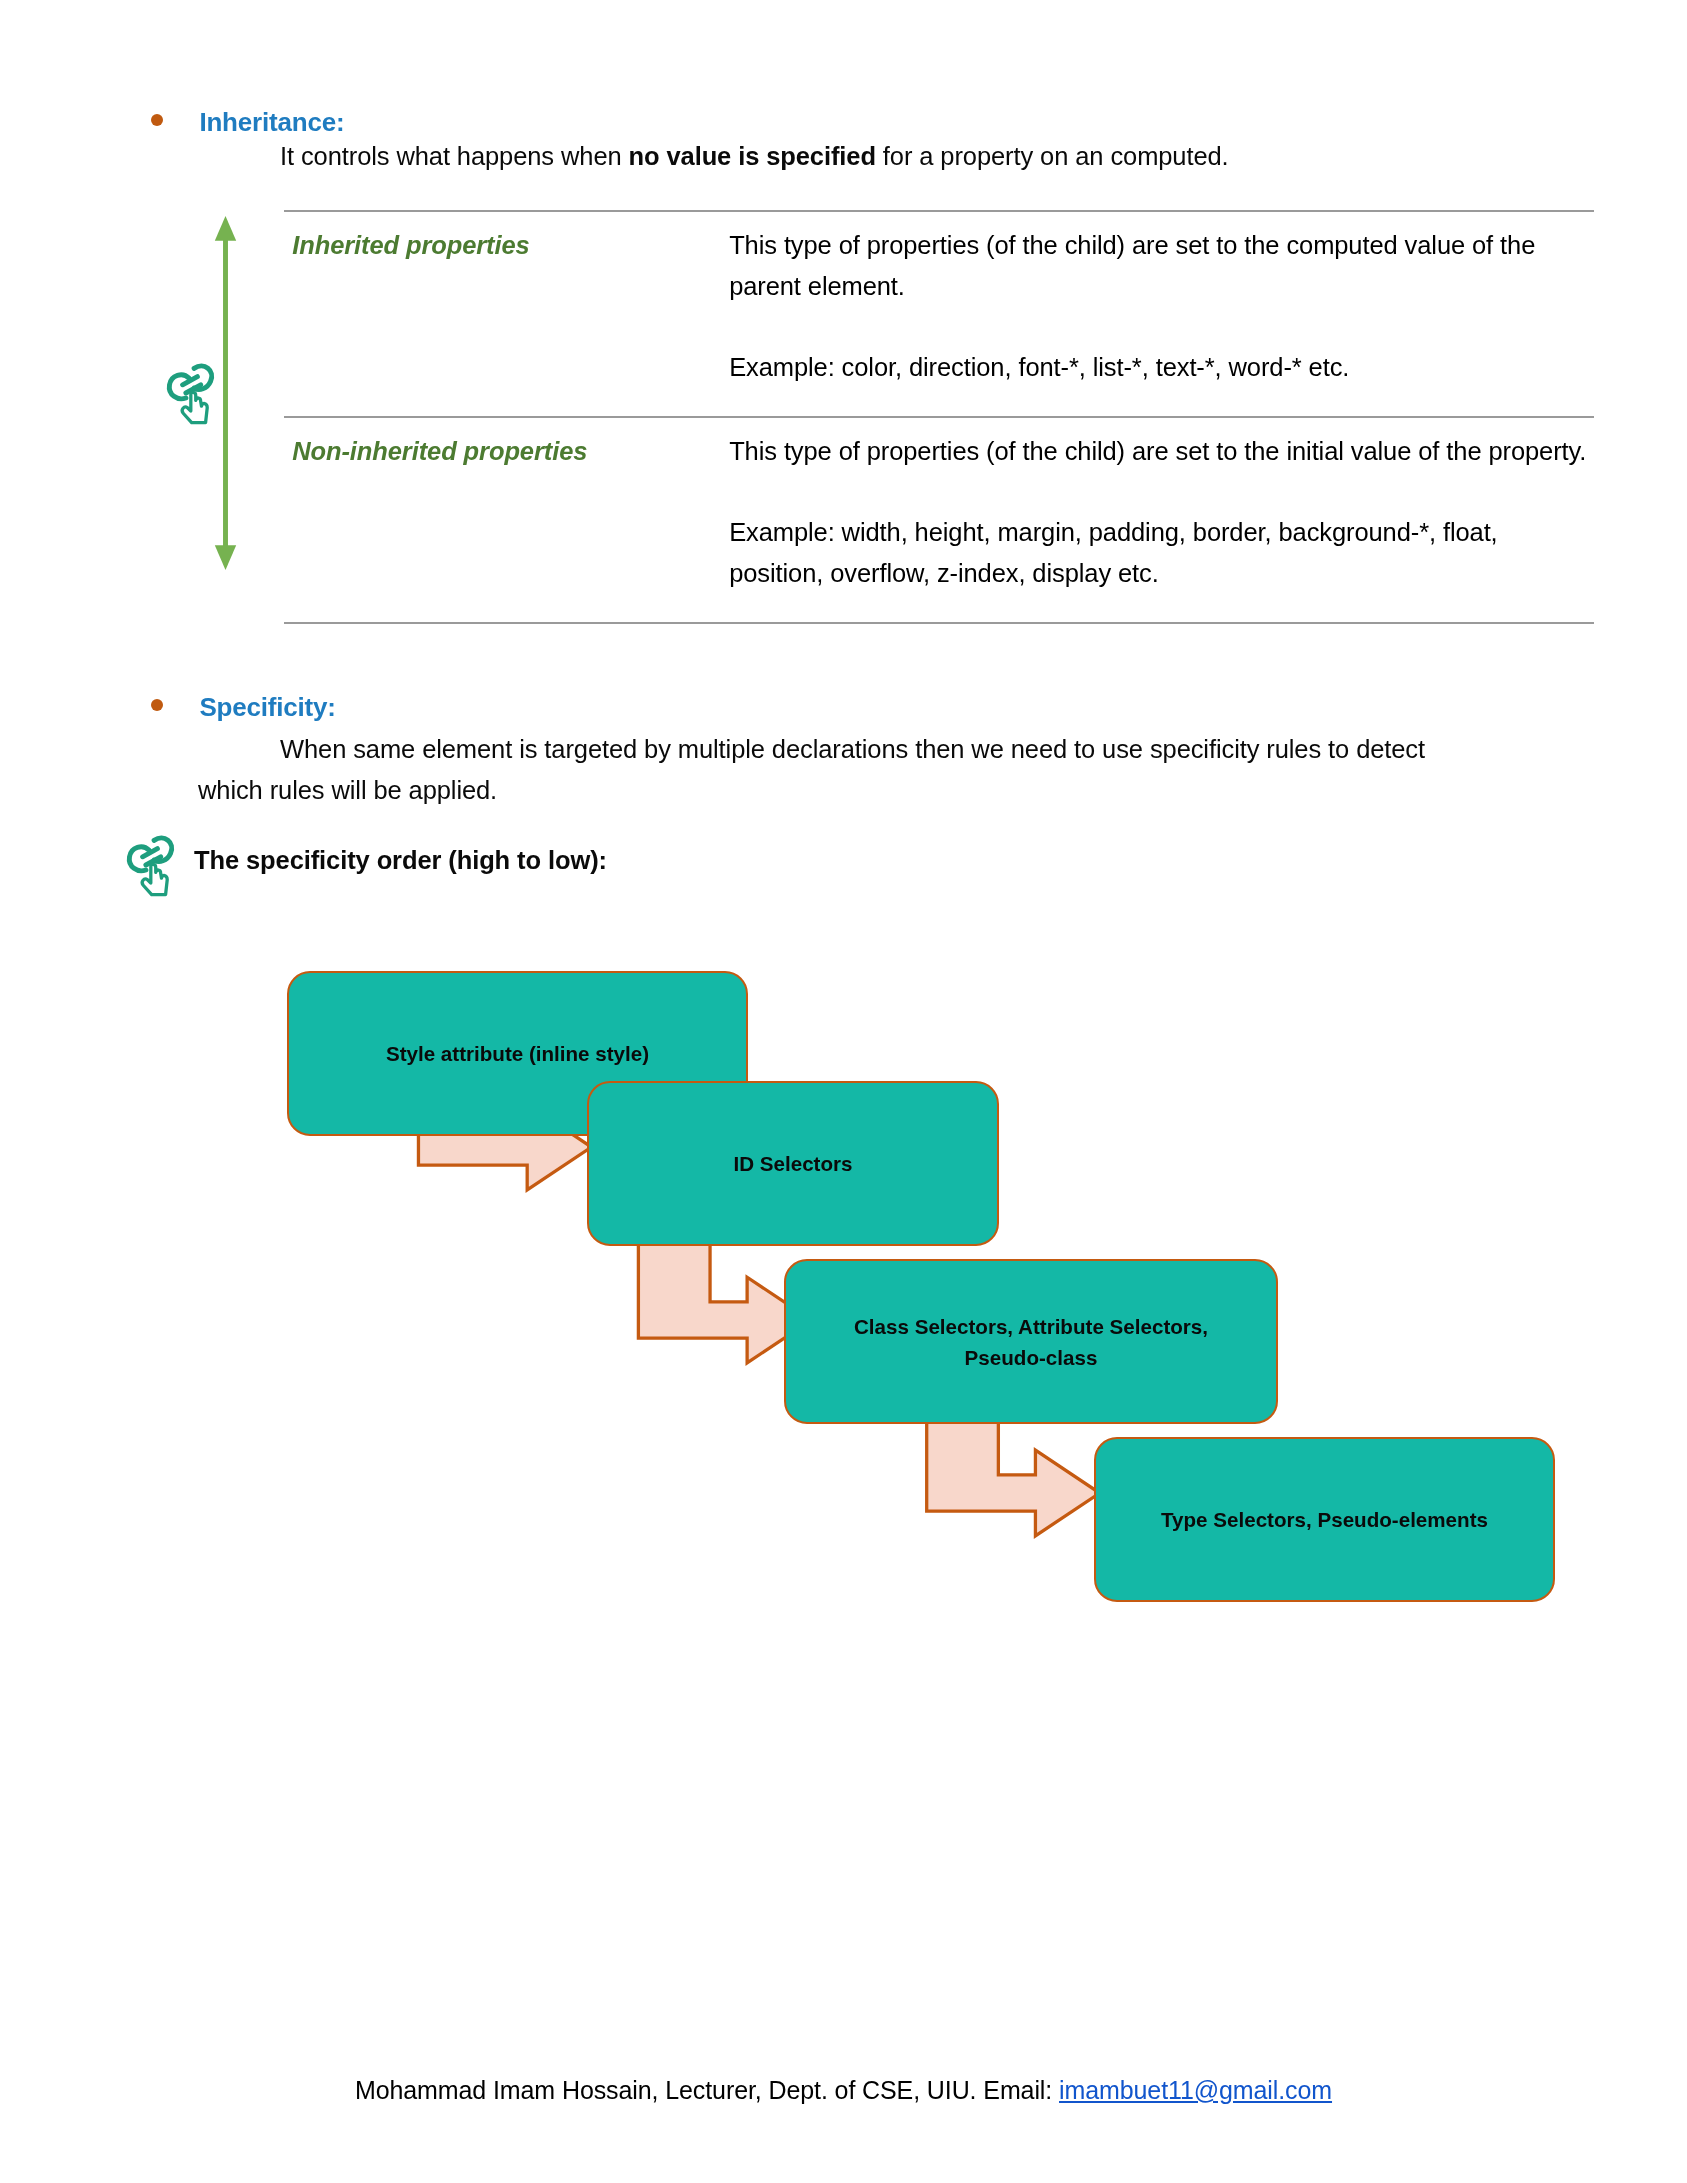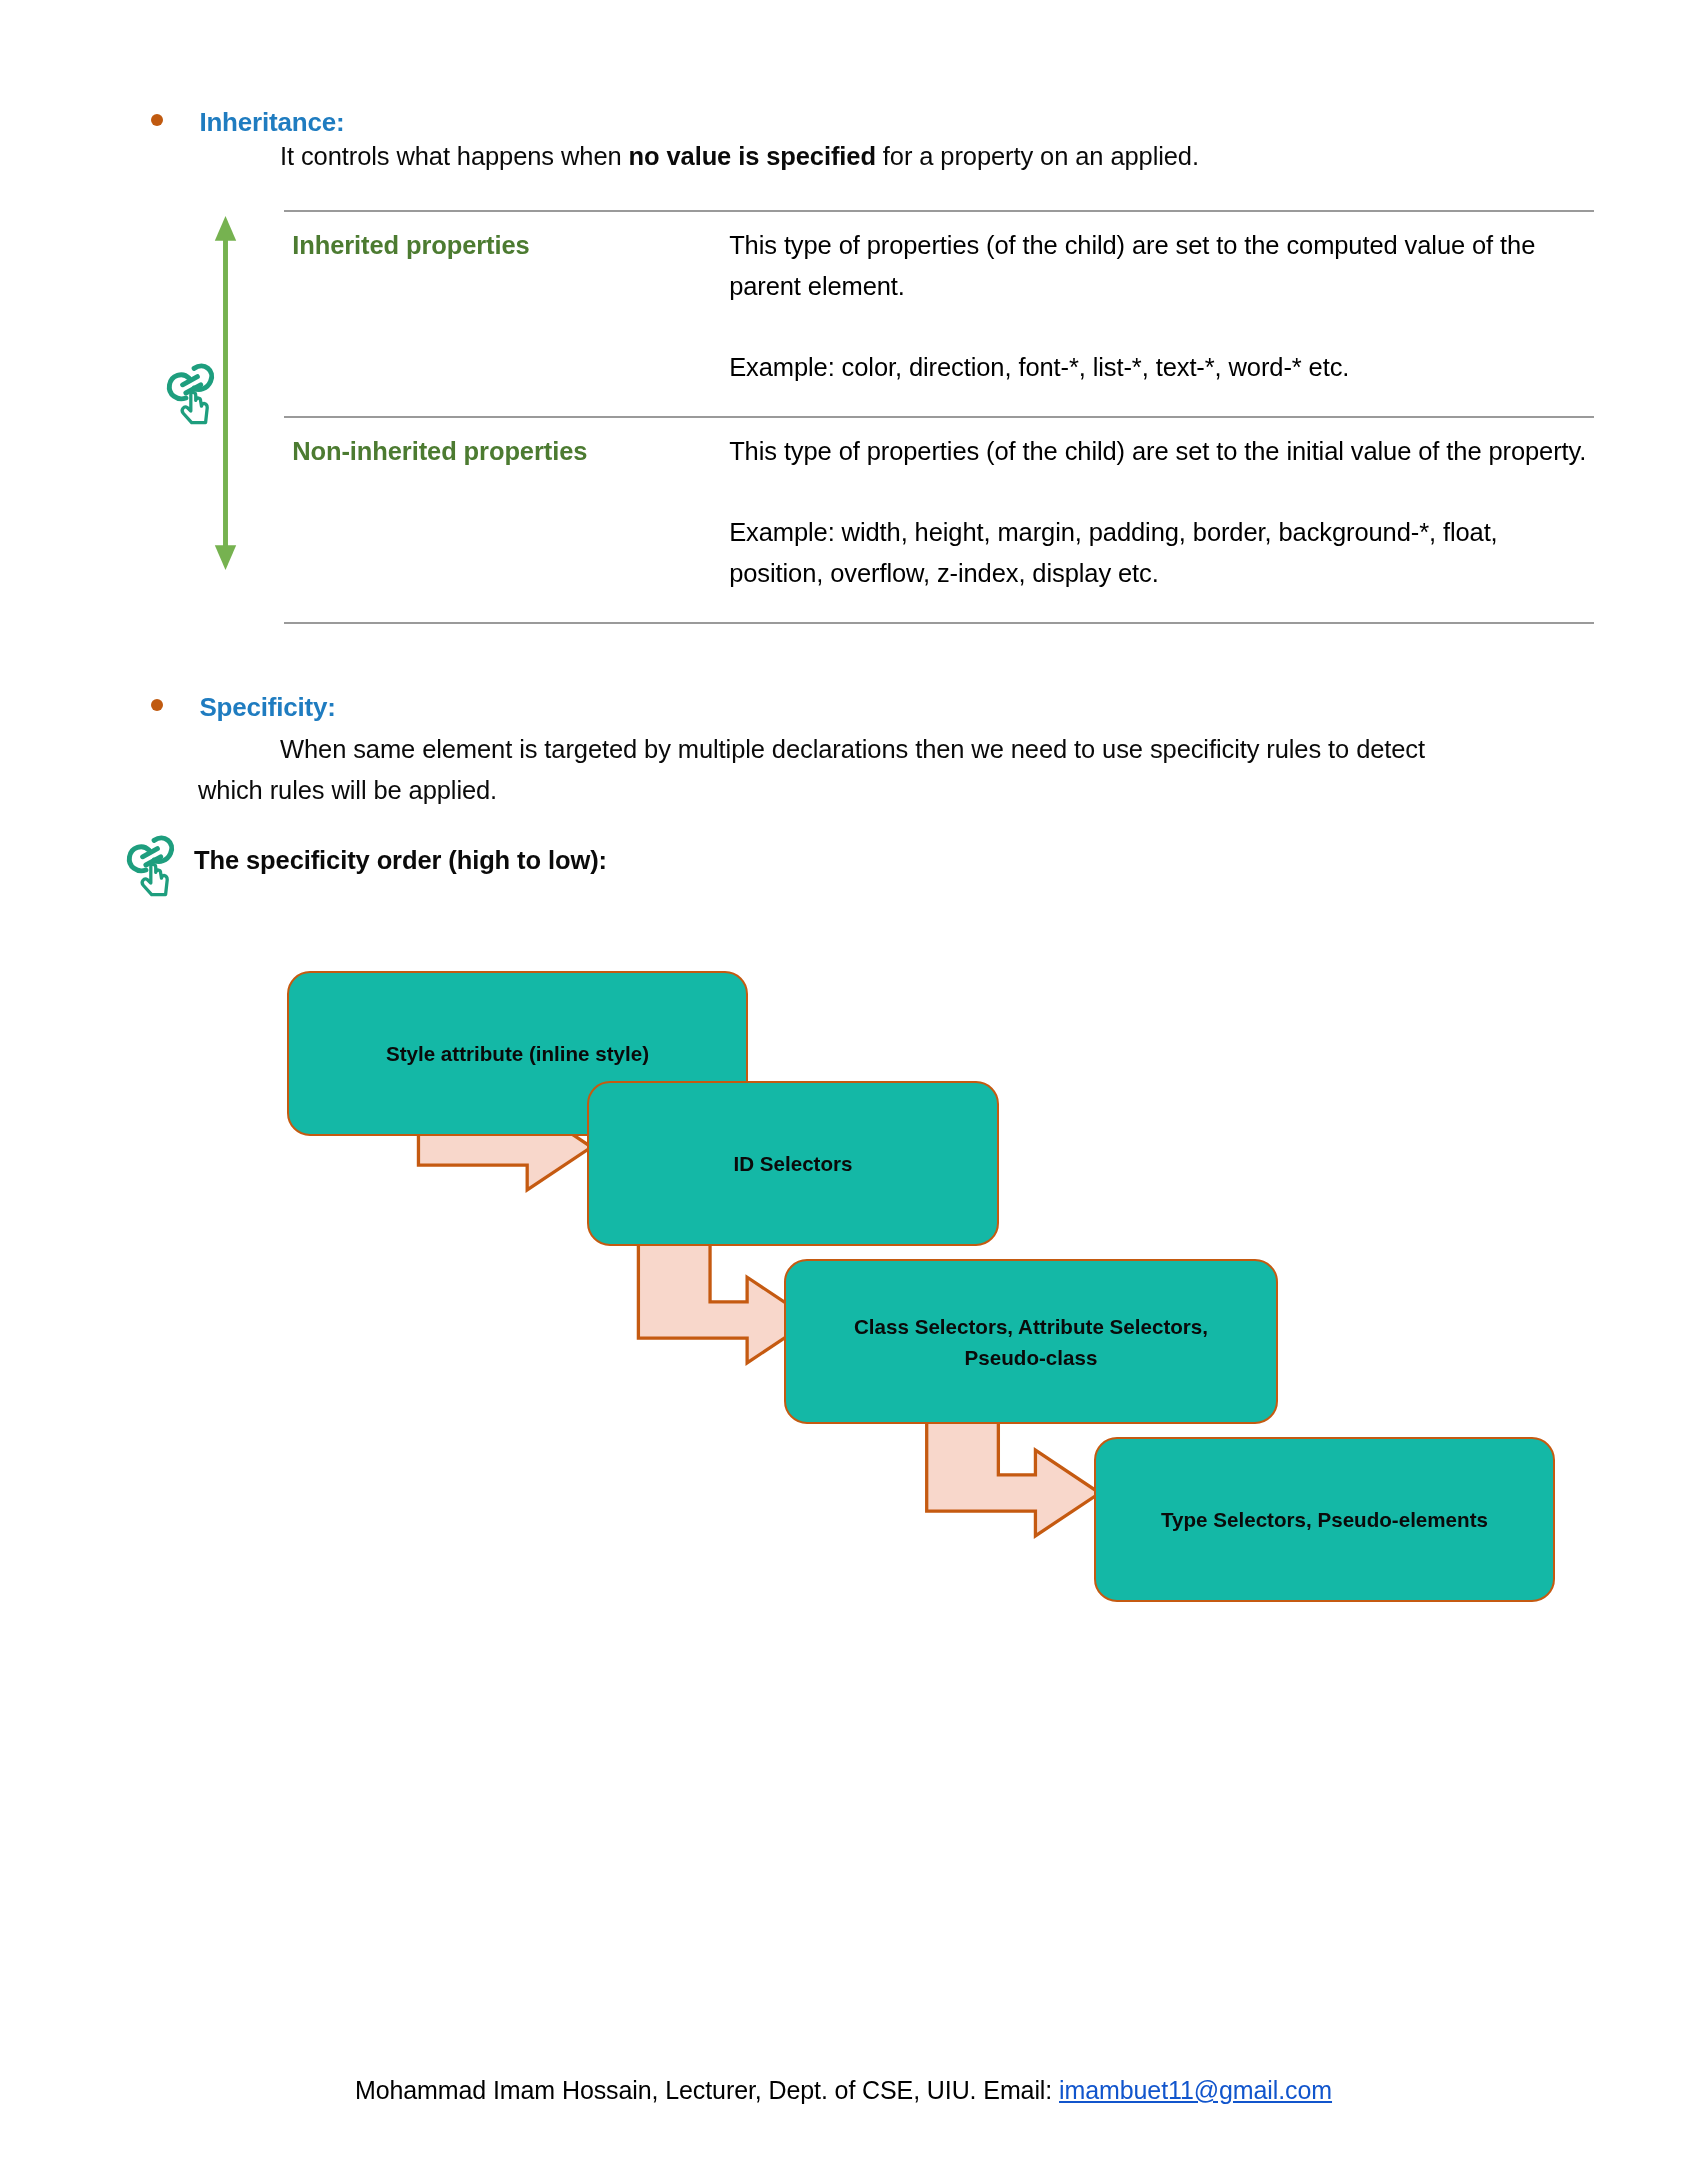"for a property on an" span { text: applied -> computed }
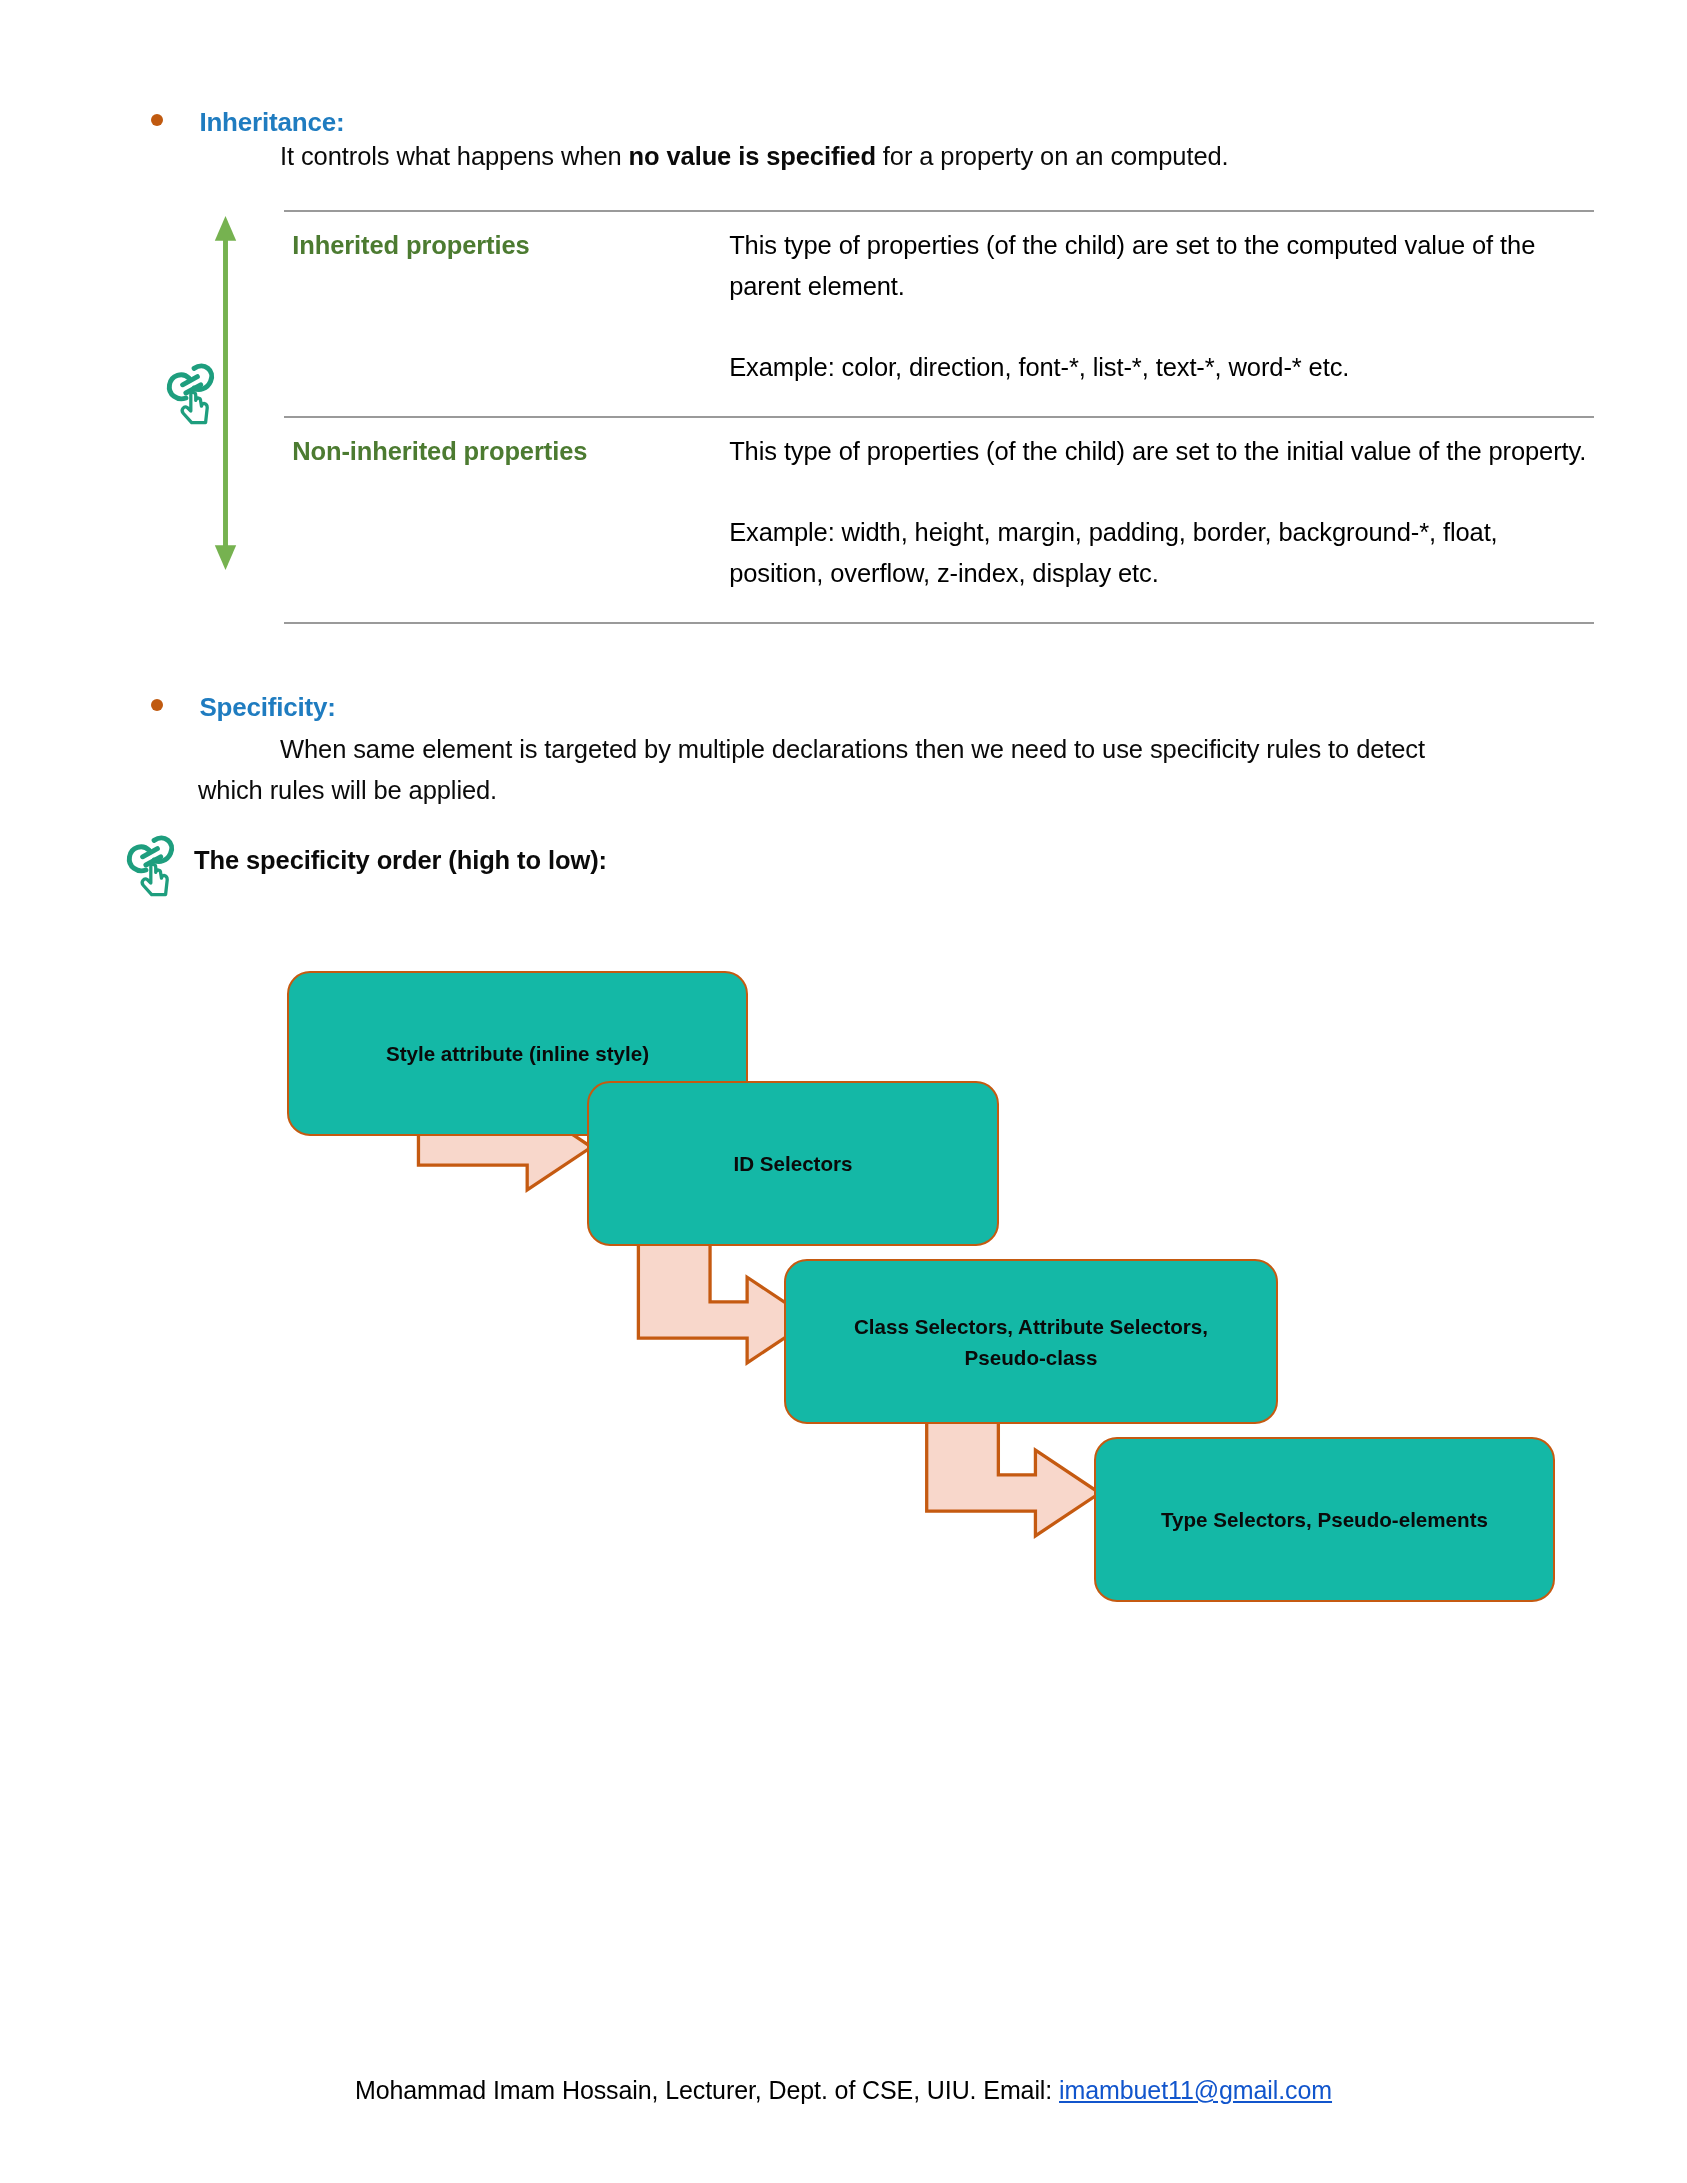"Inherited properties" .cell-title { font-style: none -> italic }
